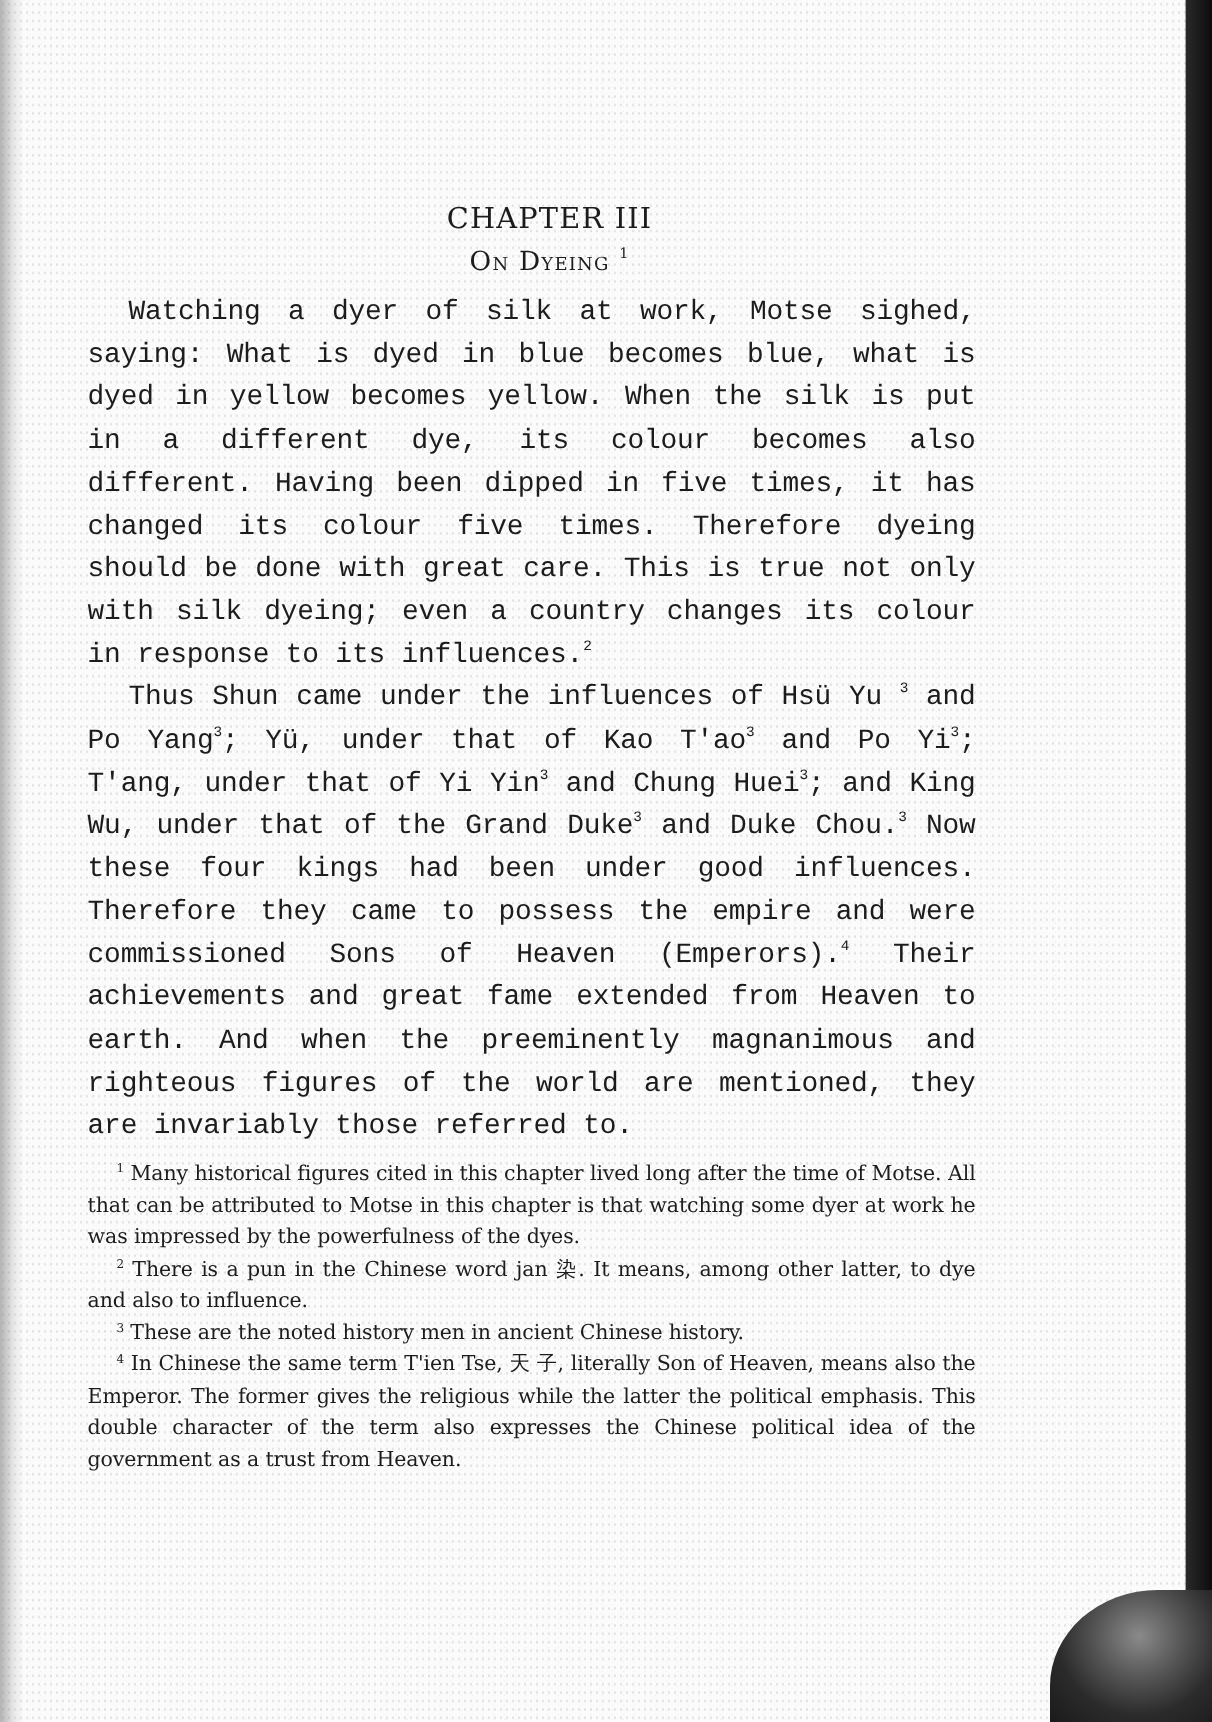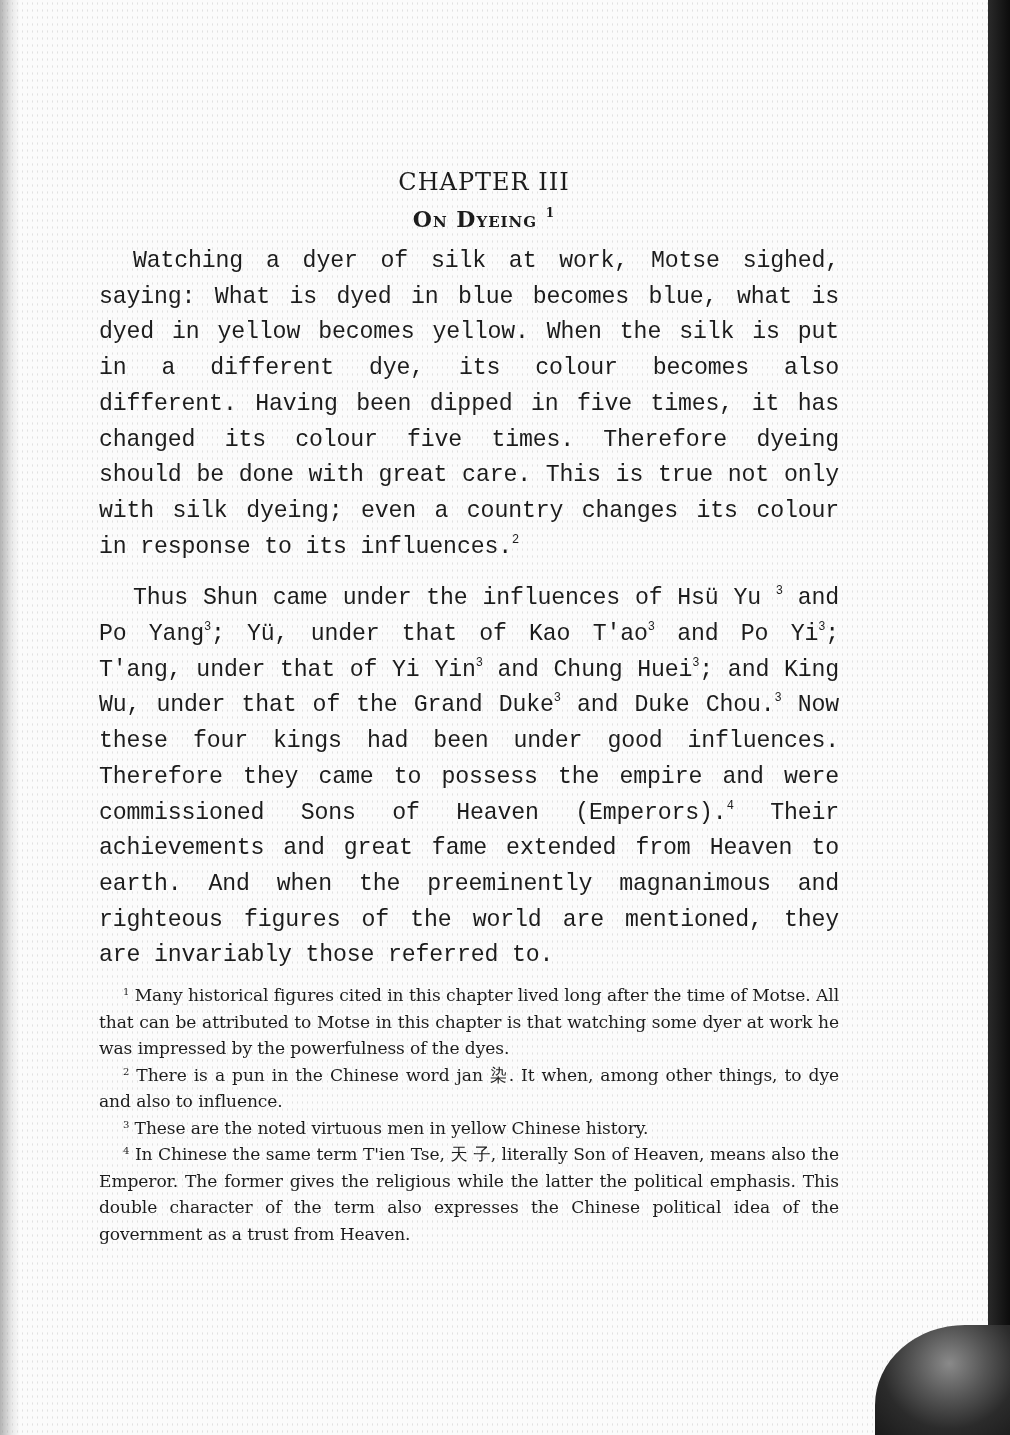"CHAPTER III" .content { left: 99px -> 73px }
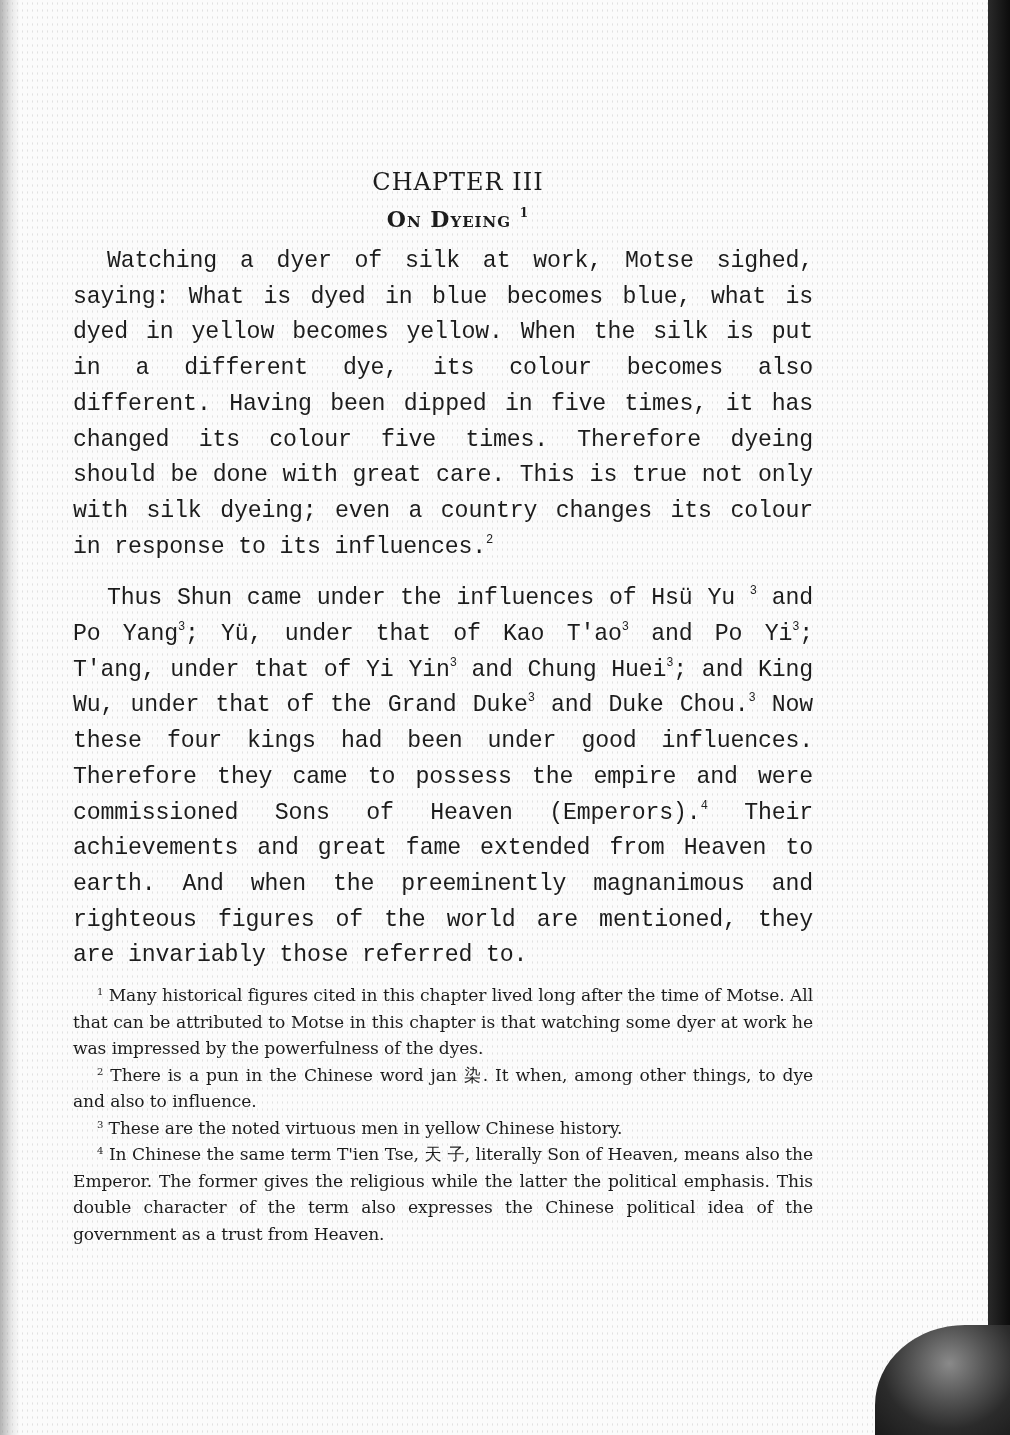"On Dyeing 1" .section-title { font-weight: bold -> normal }
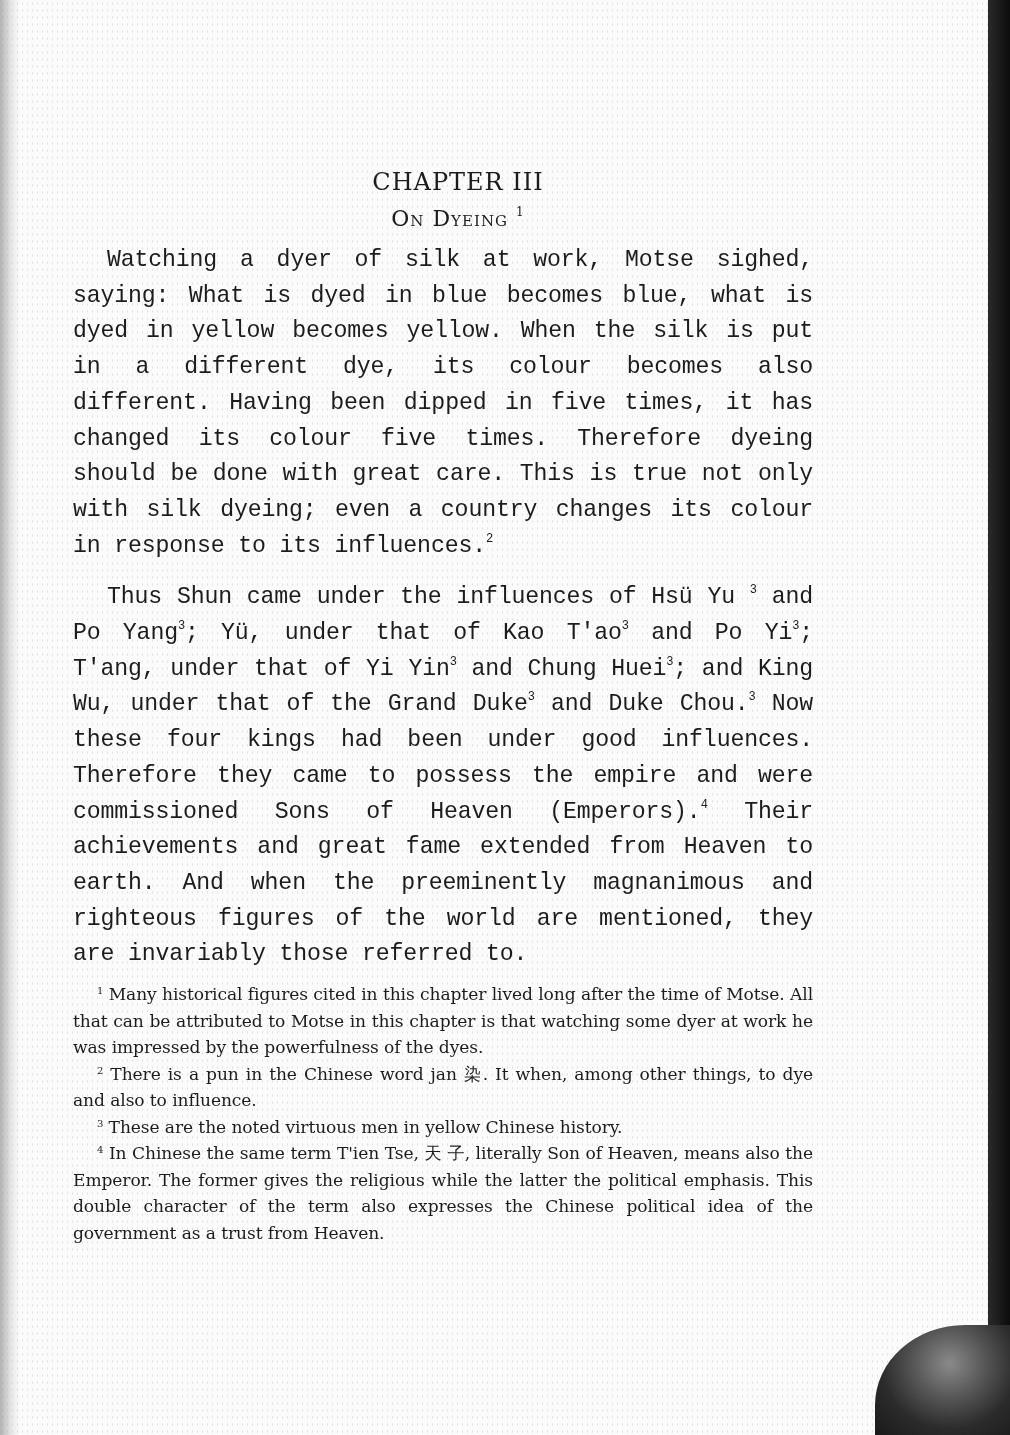"Thus Shun came under the" .para + .para { margin-top: 16px -> 0 }
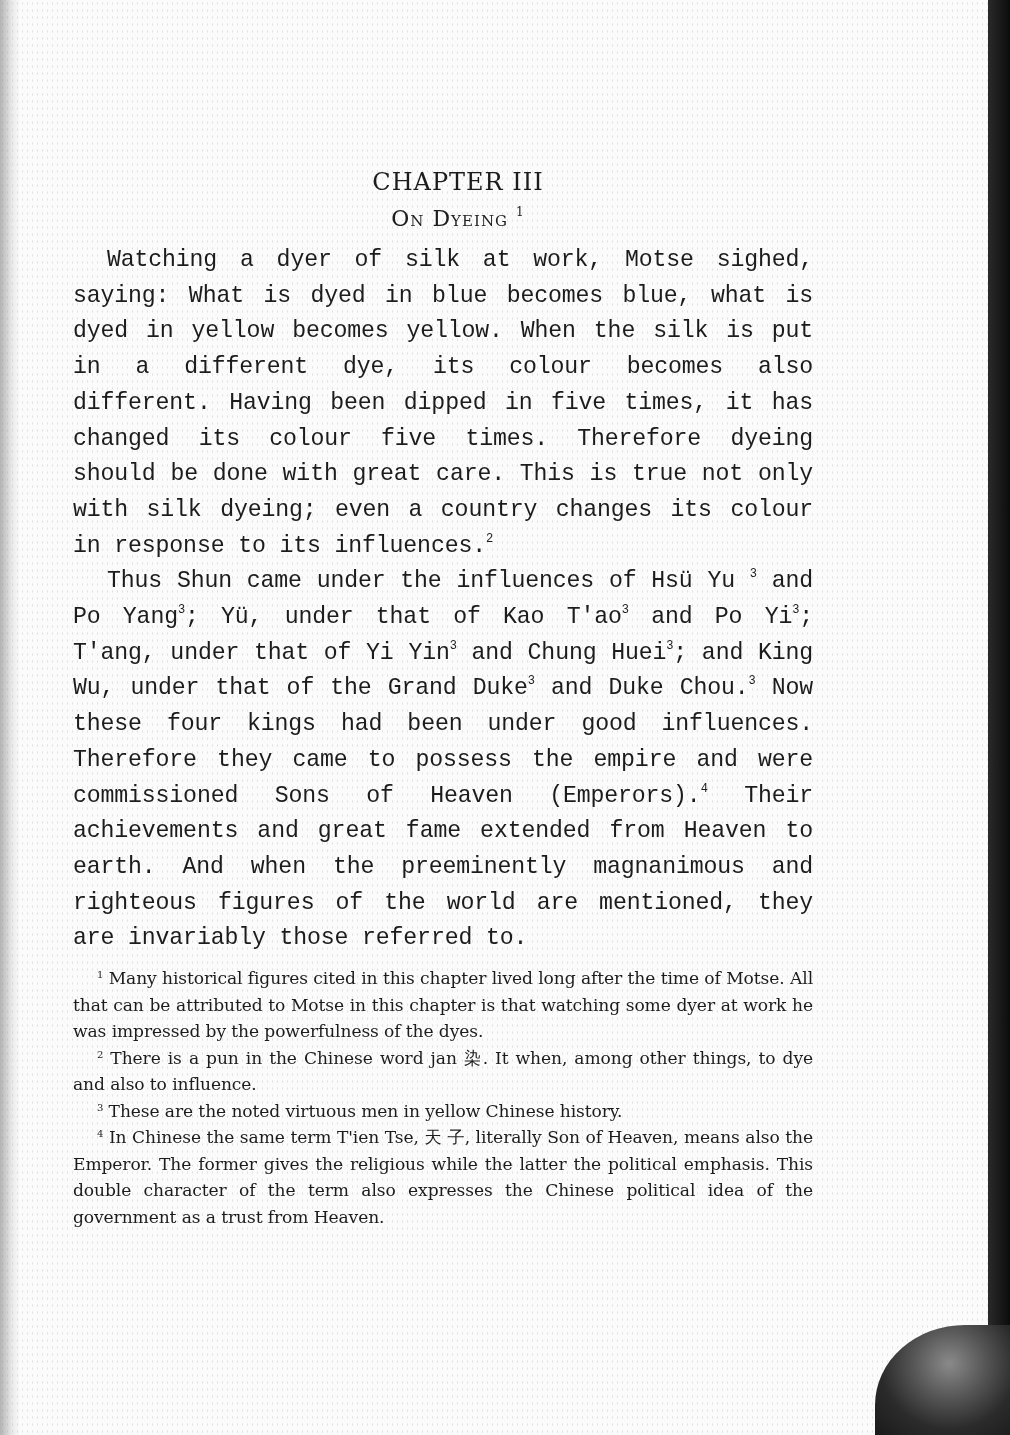"There is a pun in" span { text: when, among other things -> means, among other latter }
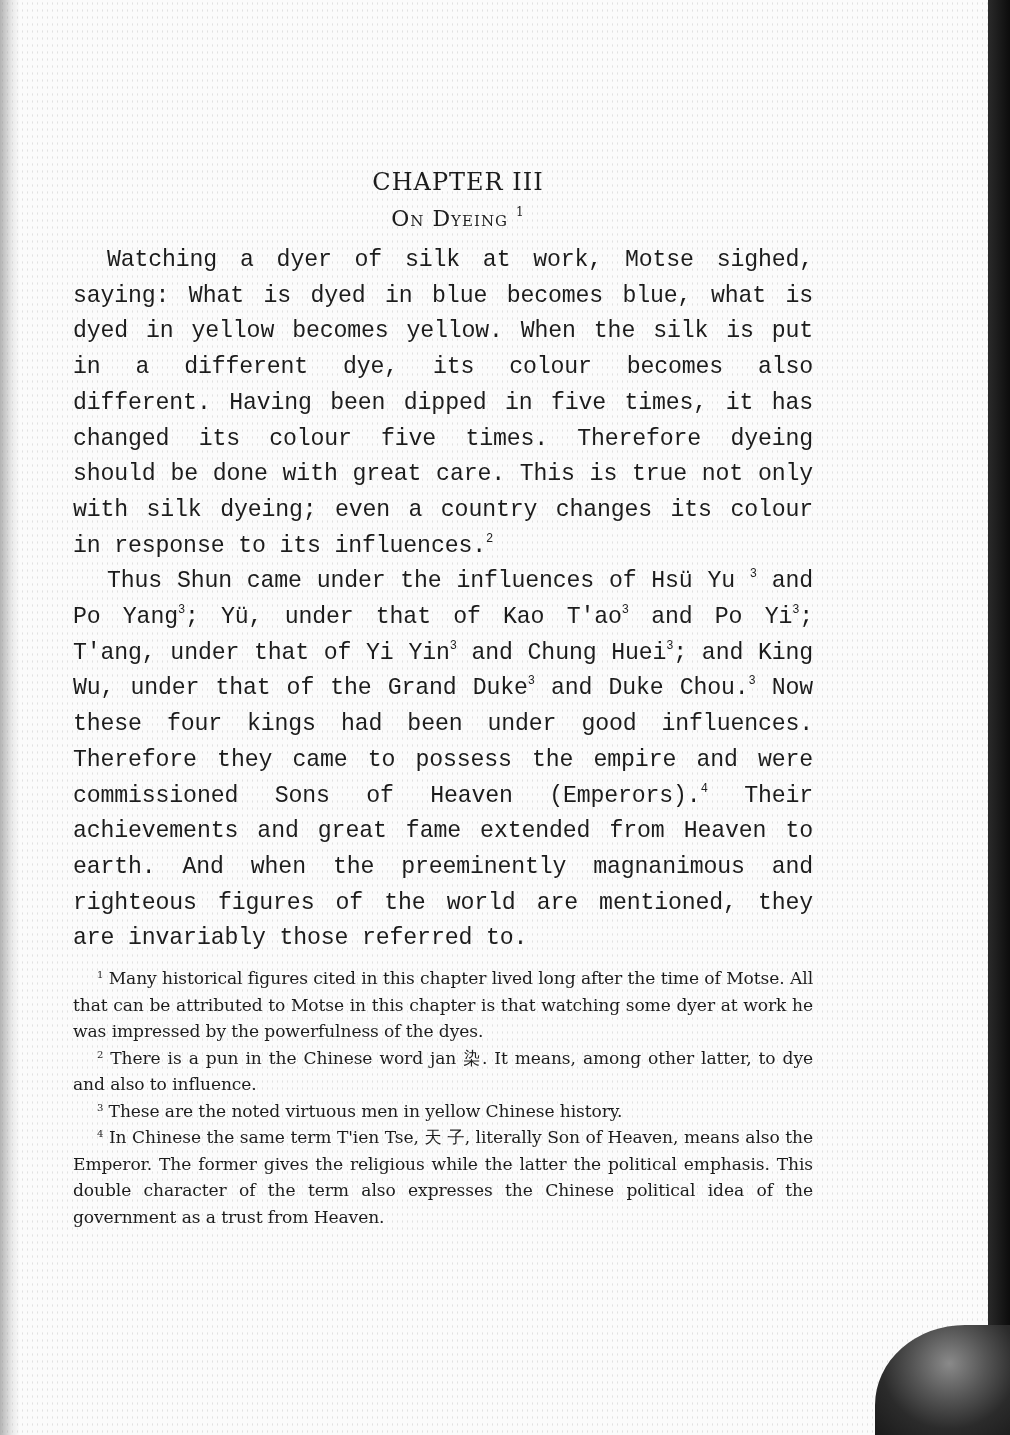"These are the noted virtuous" span { text: virtuous men in yellow -> history men in ancient }
